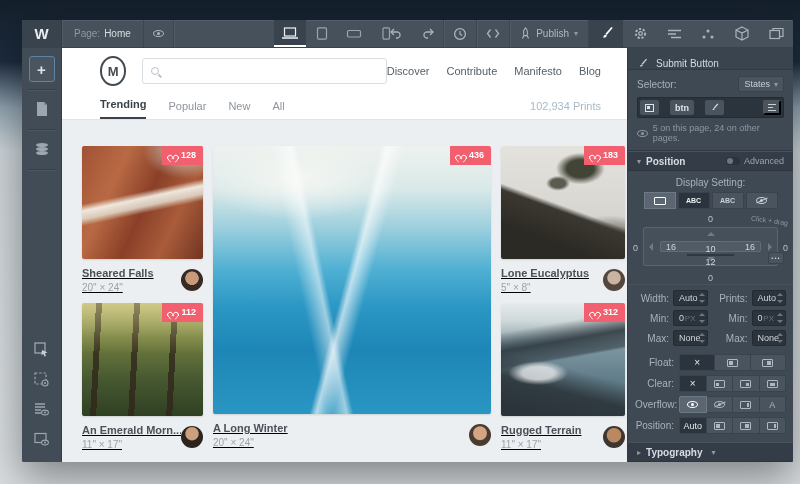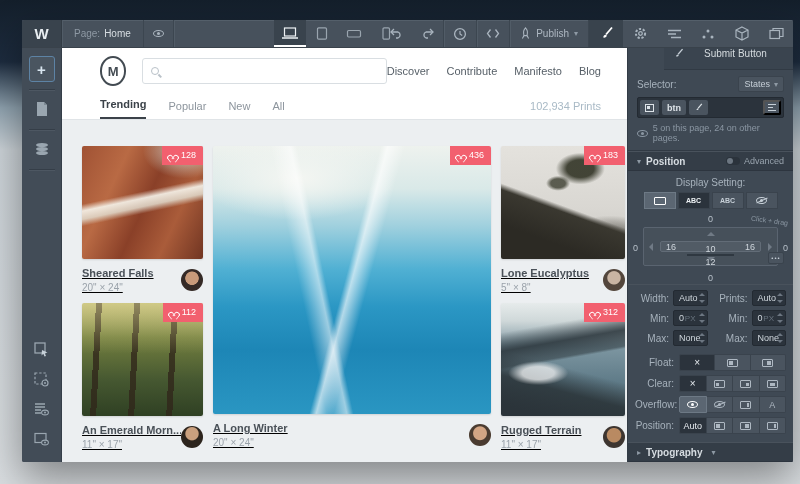"Submit Button" .el-row { align-items: flex-start -> flex-end; gap: 20px -> 8px; margin-left: 36px -> none }
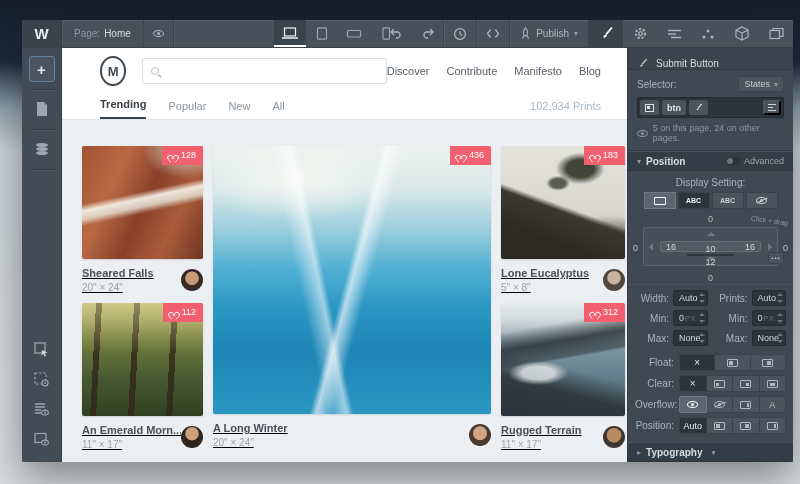"btn" .sel-field { gap: 3px -> 11px }
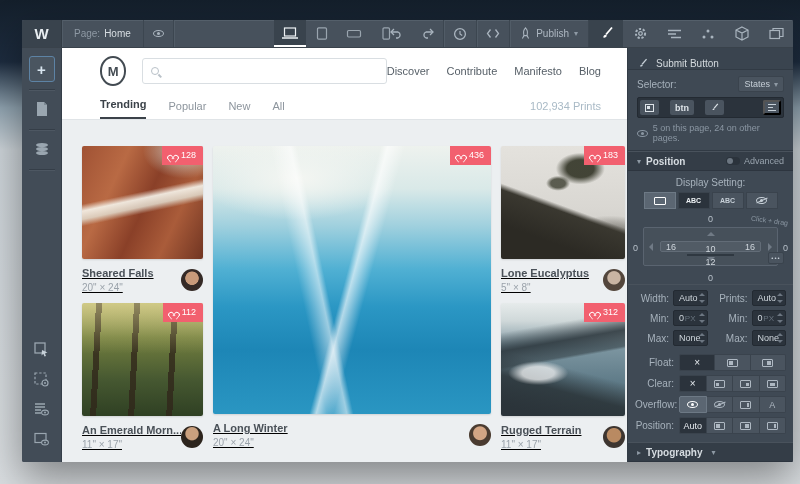"128" .badge { font-weight: normal -> bold }
